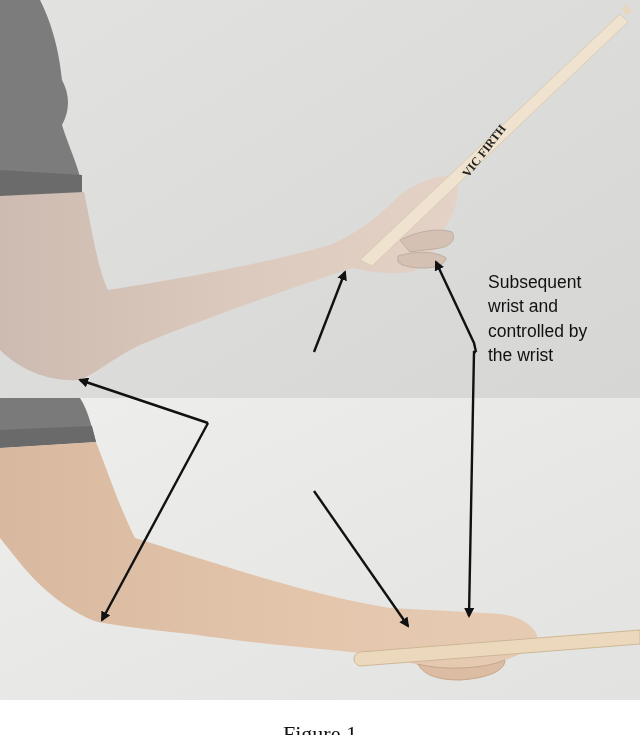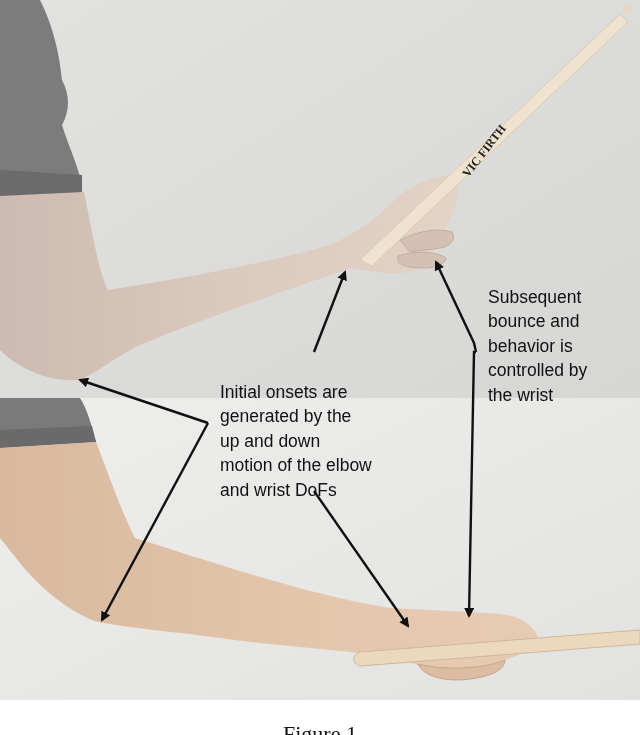"Subsequent" .annot { margin-top: 15px -> none }
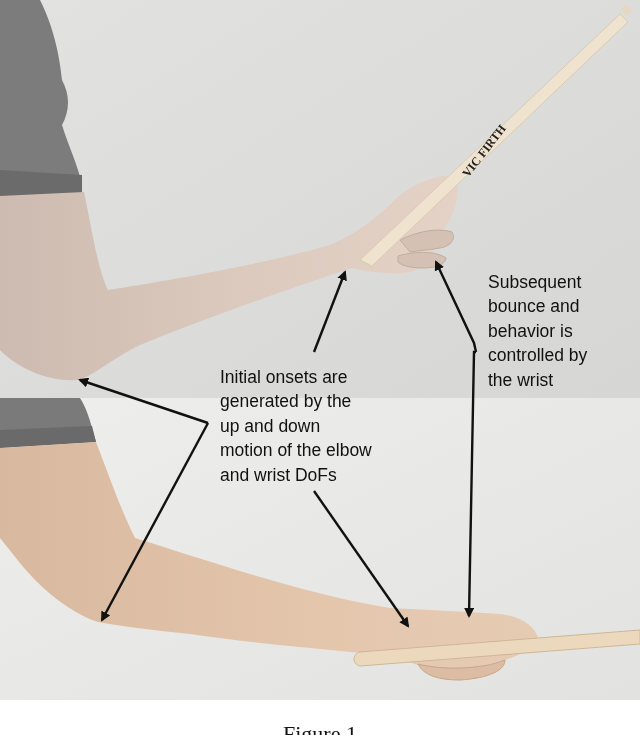"bounce and" div { text: bounce -> wrist }
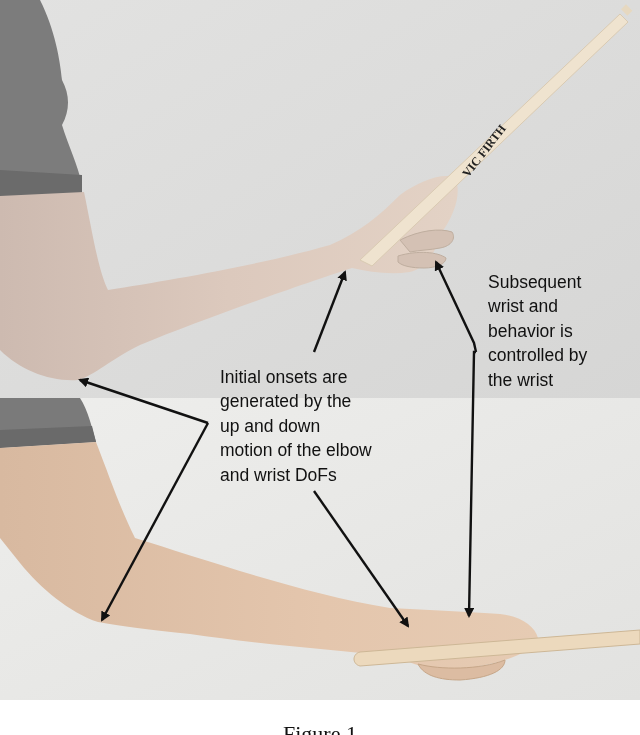"behavior is" div { html: <div>behavior is</div> -> none }
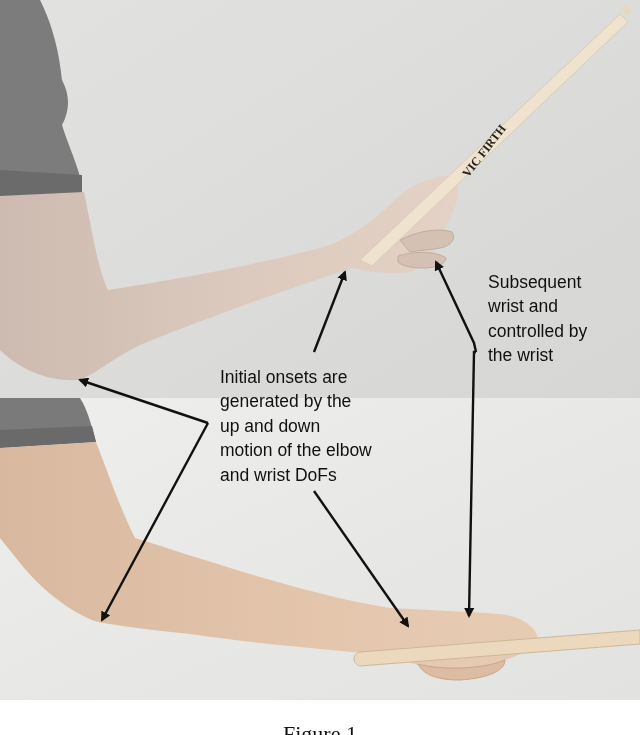"Initial onsets are" div.annot { html: <div><div>Initial onsets are</div><div>generated by the</div><div>up and down</div><div>motion of the elbow</div><div>and wrist DoFs</div></div> -> none }
